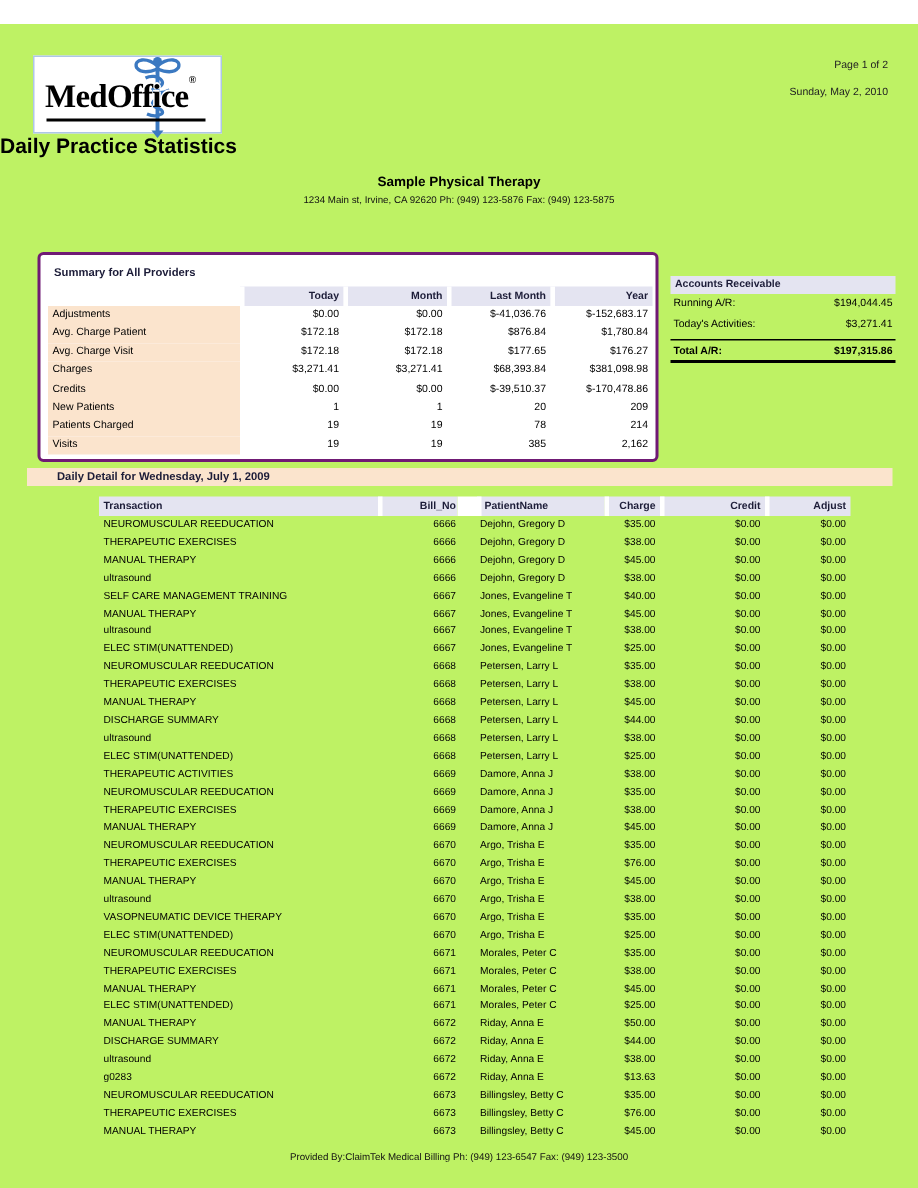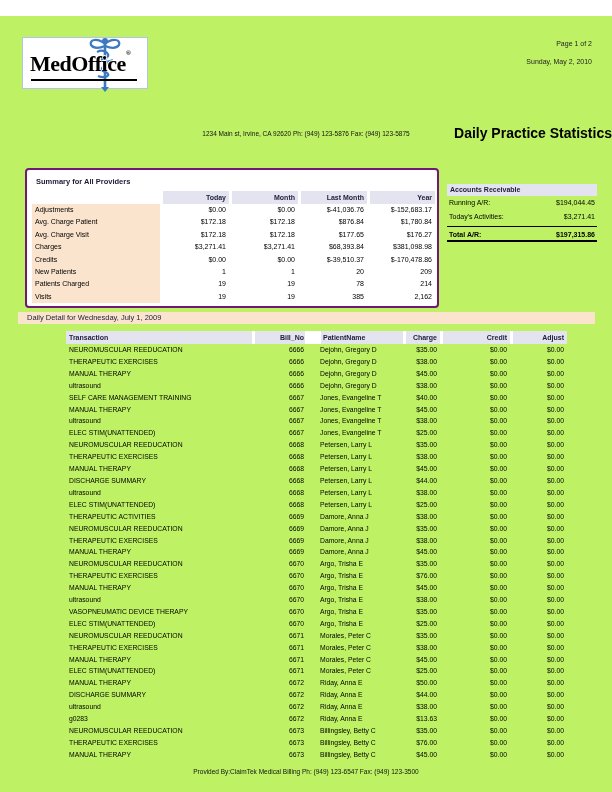"Daily Practice Statistics" .report-title { margin-top: 36px -> none; text-align: right -> left }
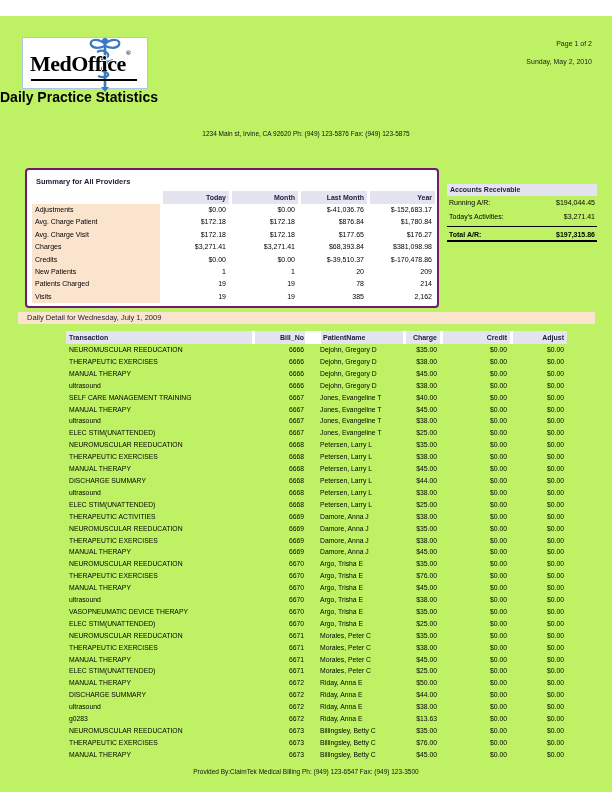"Sample Physical Therapy" div.report-subtitle { html: none -> <div>Sample Physical Therapy</div> }
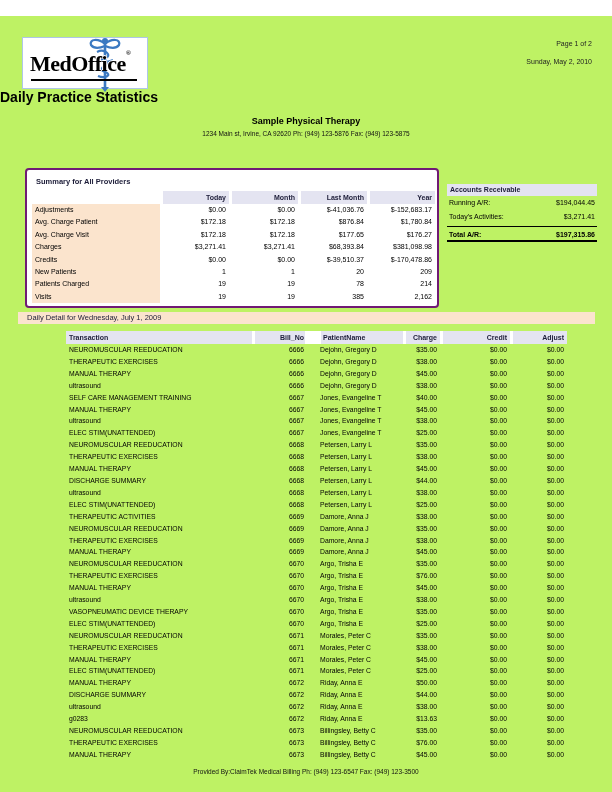"Daily Detail for Wednesday, July" .detail-banner { font-weight: normal -> bold; padding-left: 9px -> 20px }
